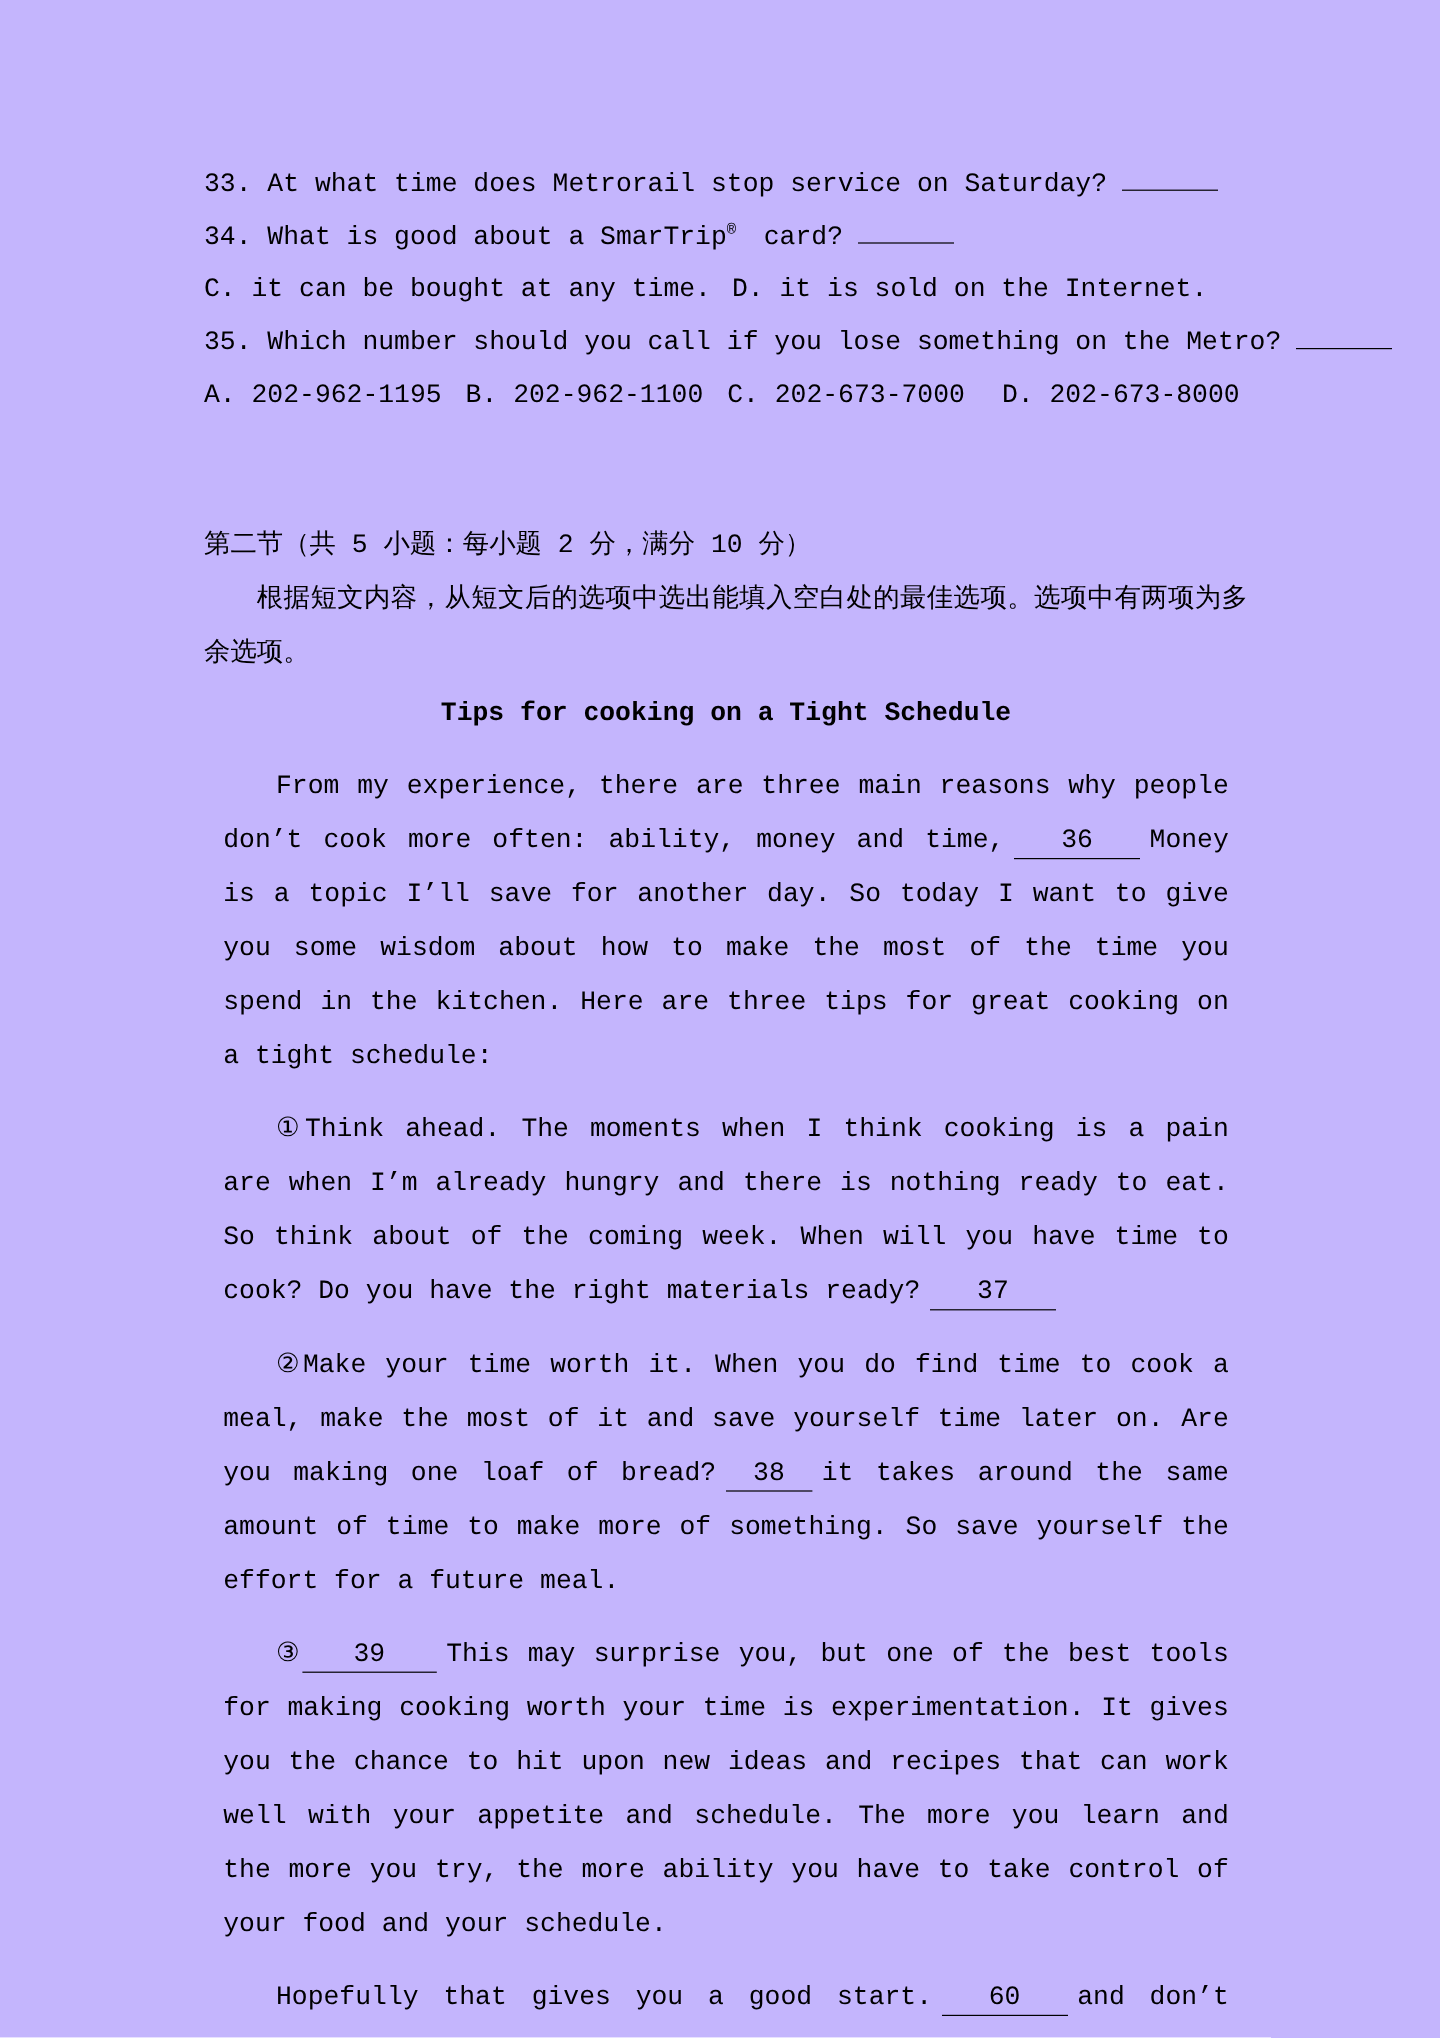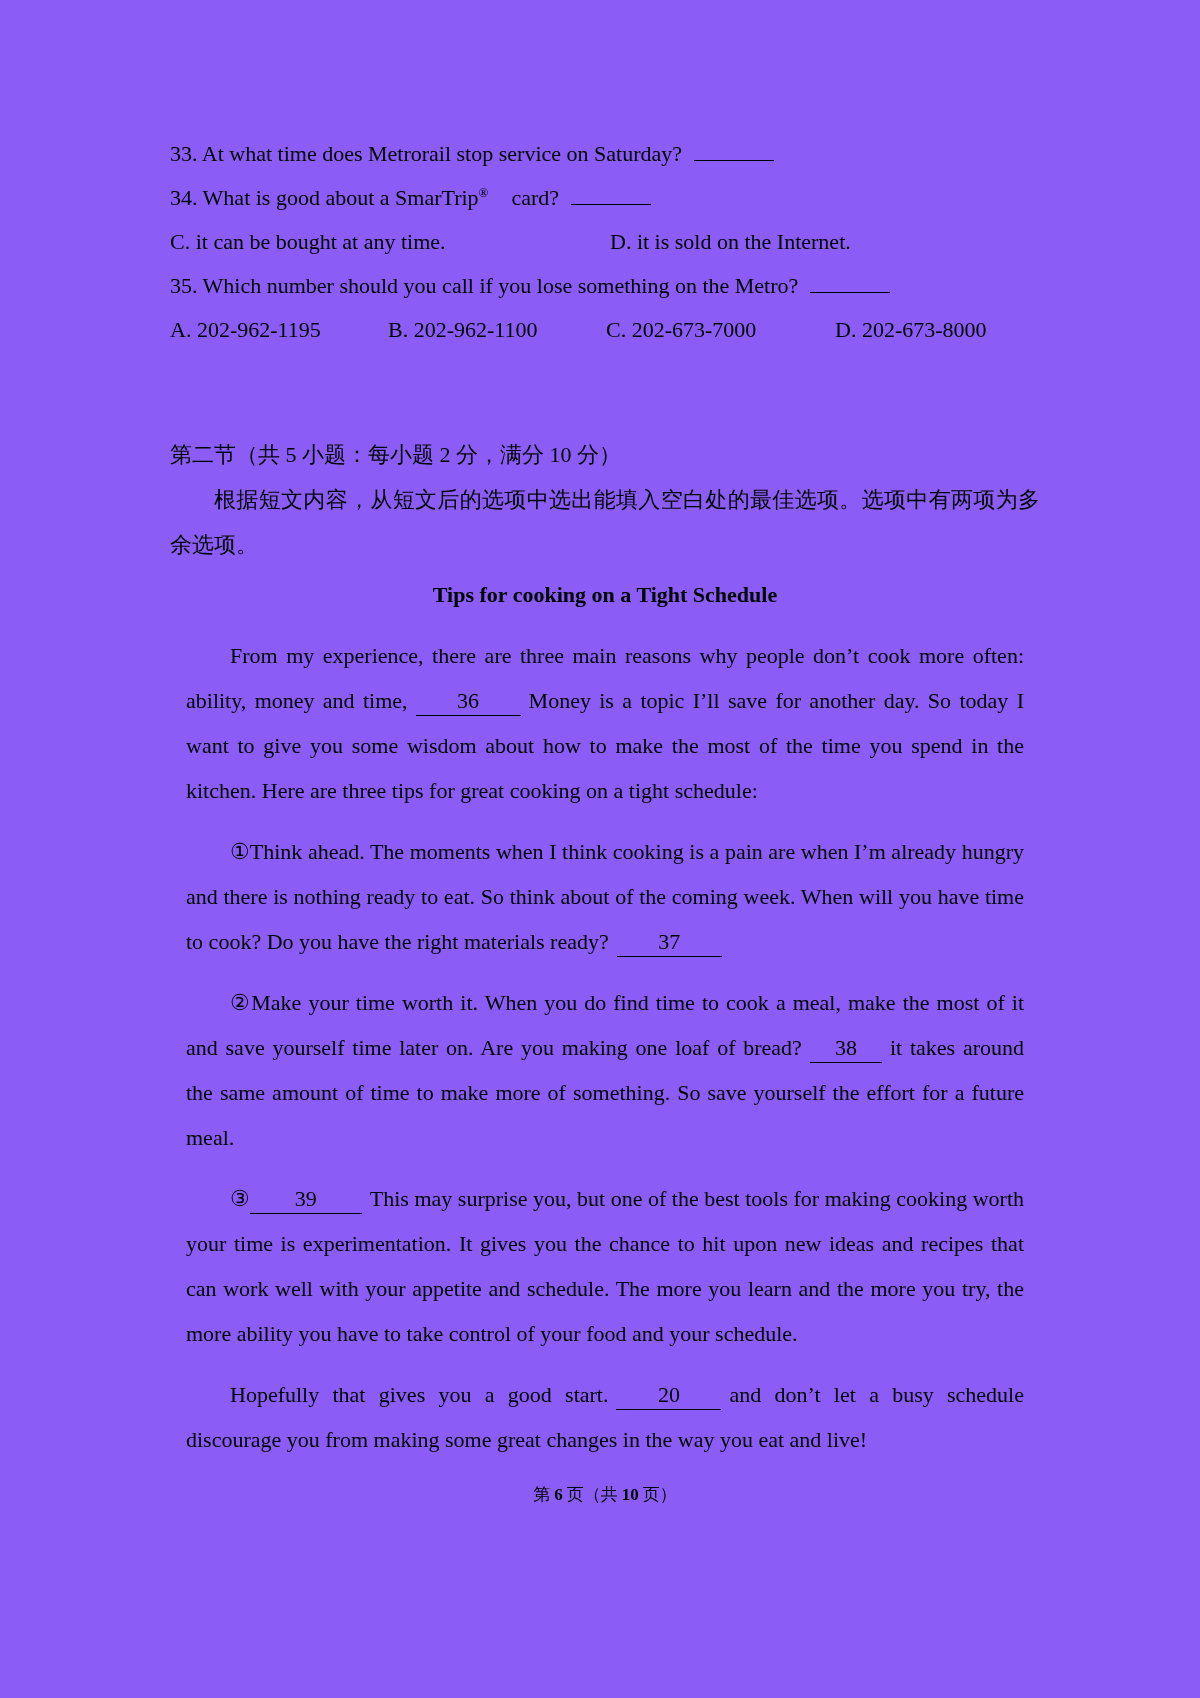"33. At what time does" .page { background: #8b5cf6 -> #c4b5fd; font-family: Liberation Serif, serif -> Liberation Mono, monospace }
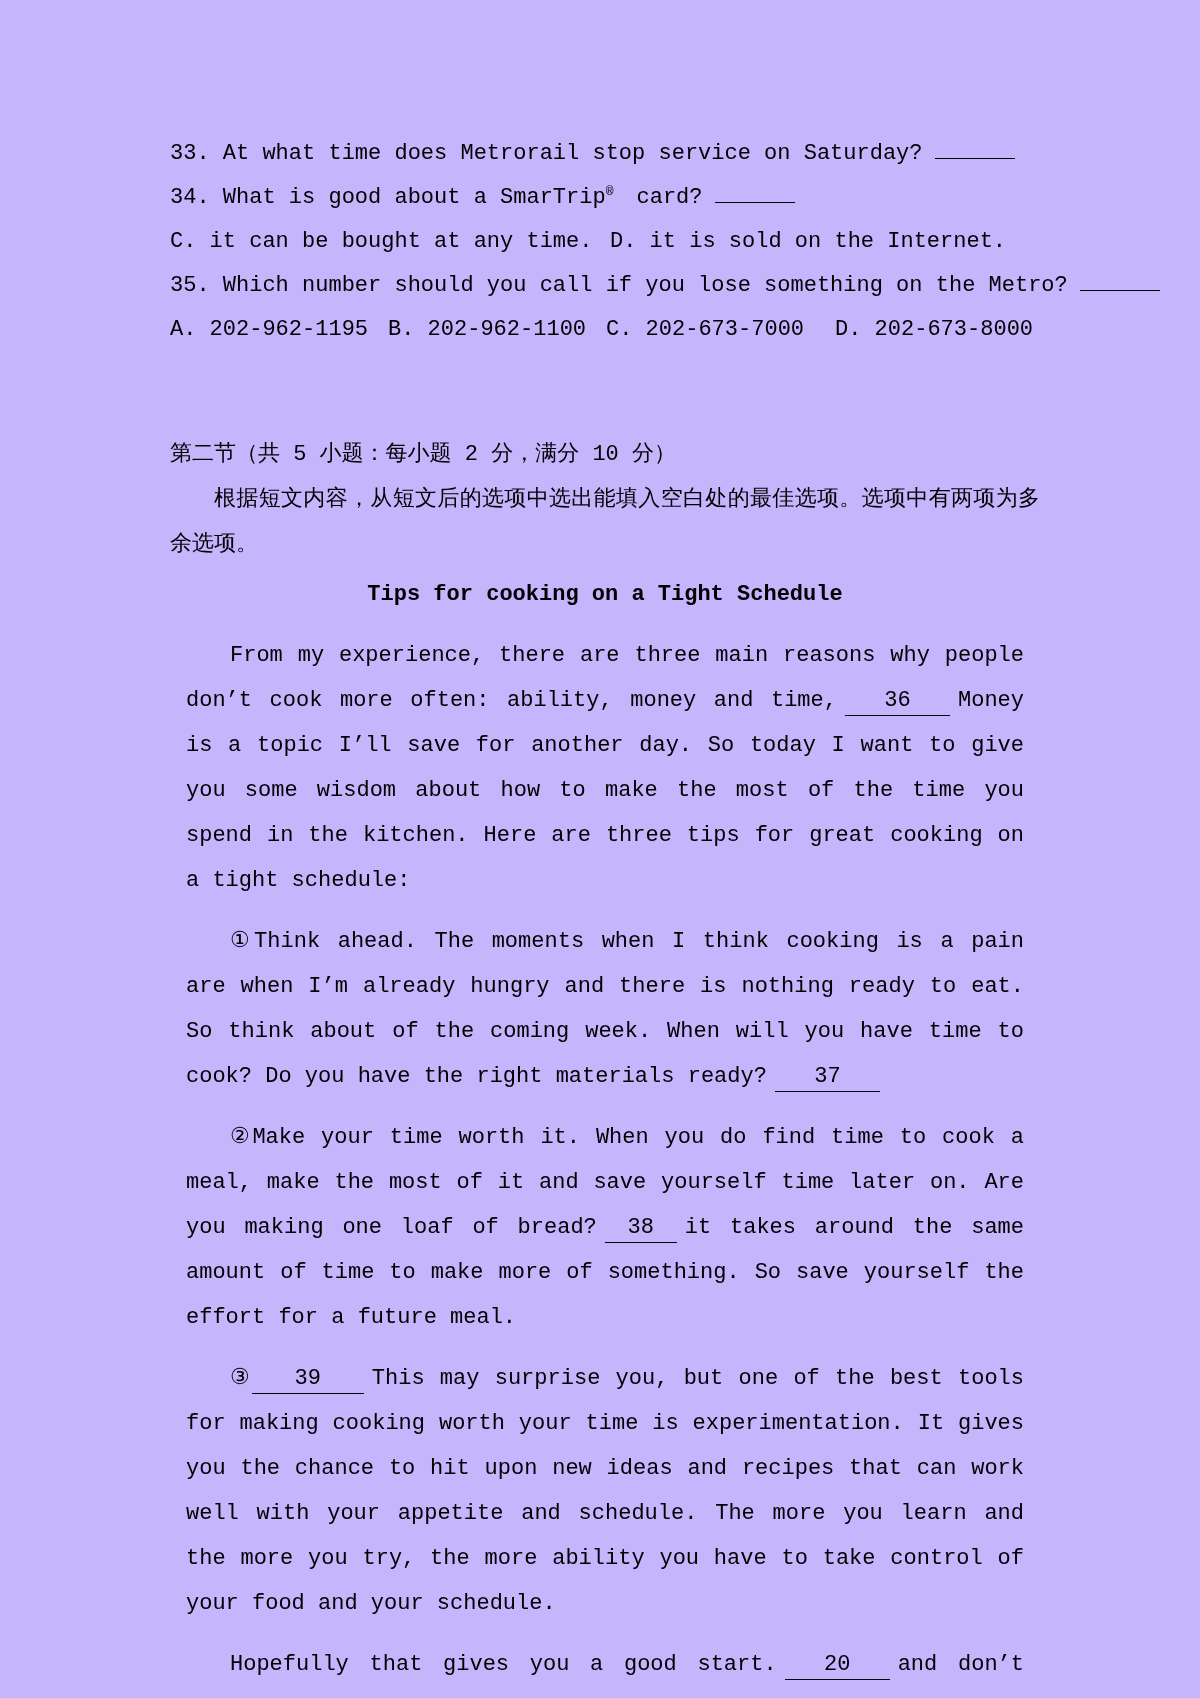"20" span.pblank { text: 20 -> 60 }
